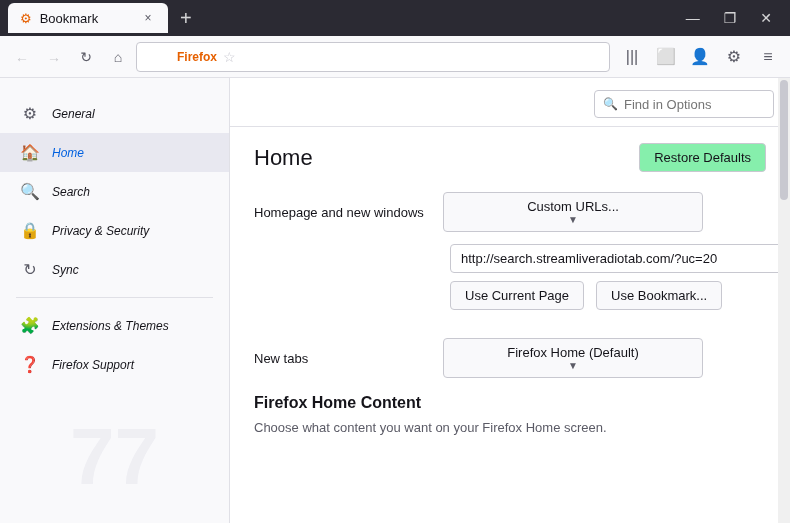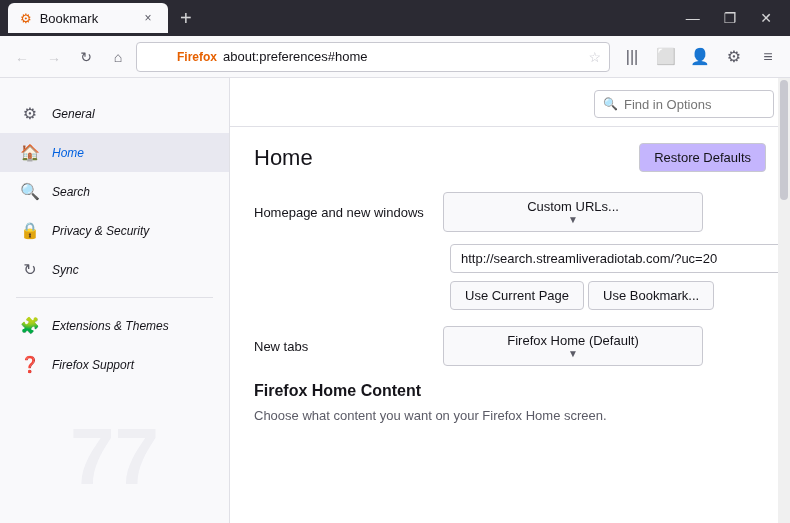"about:preferences#home" span.address-text { html: <span>about:preferences#home</span> -> none }
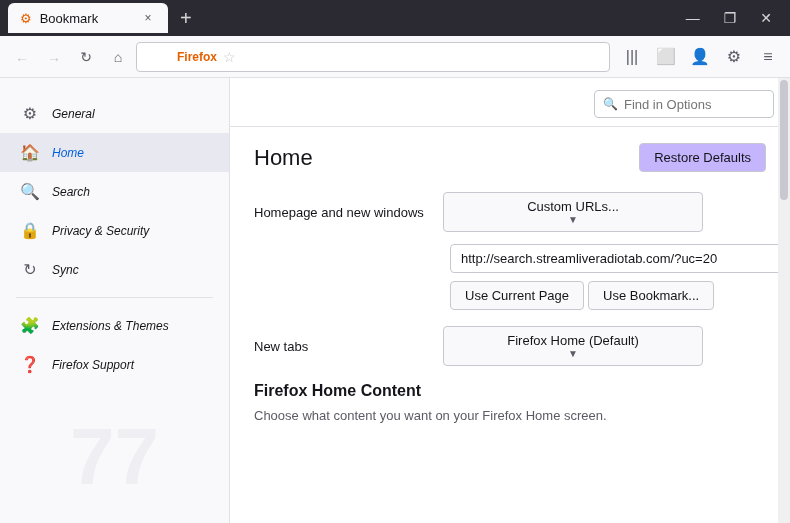"Restore Defaults" .restore-btn { background: #c4b5fd -> #86efac }
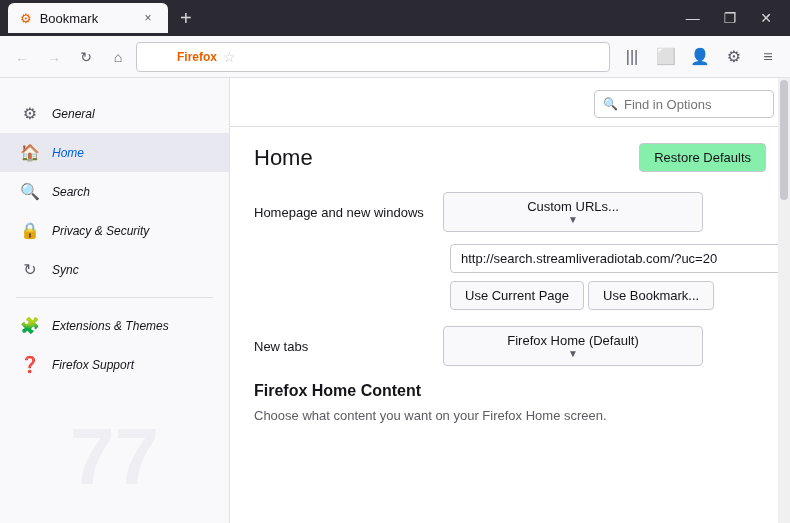"Use Current Page" .button-row { gap: 4px -> 12px; margin-bottom: 16px -> 28px }
